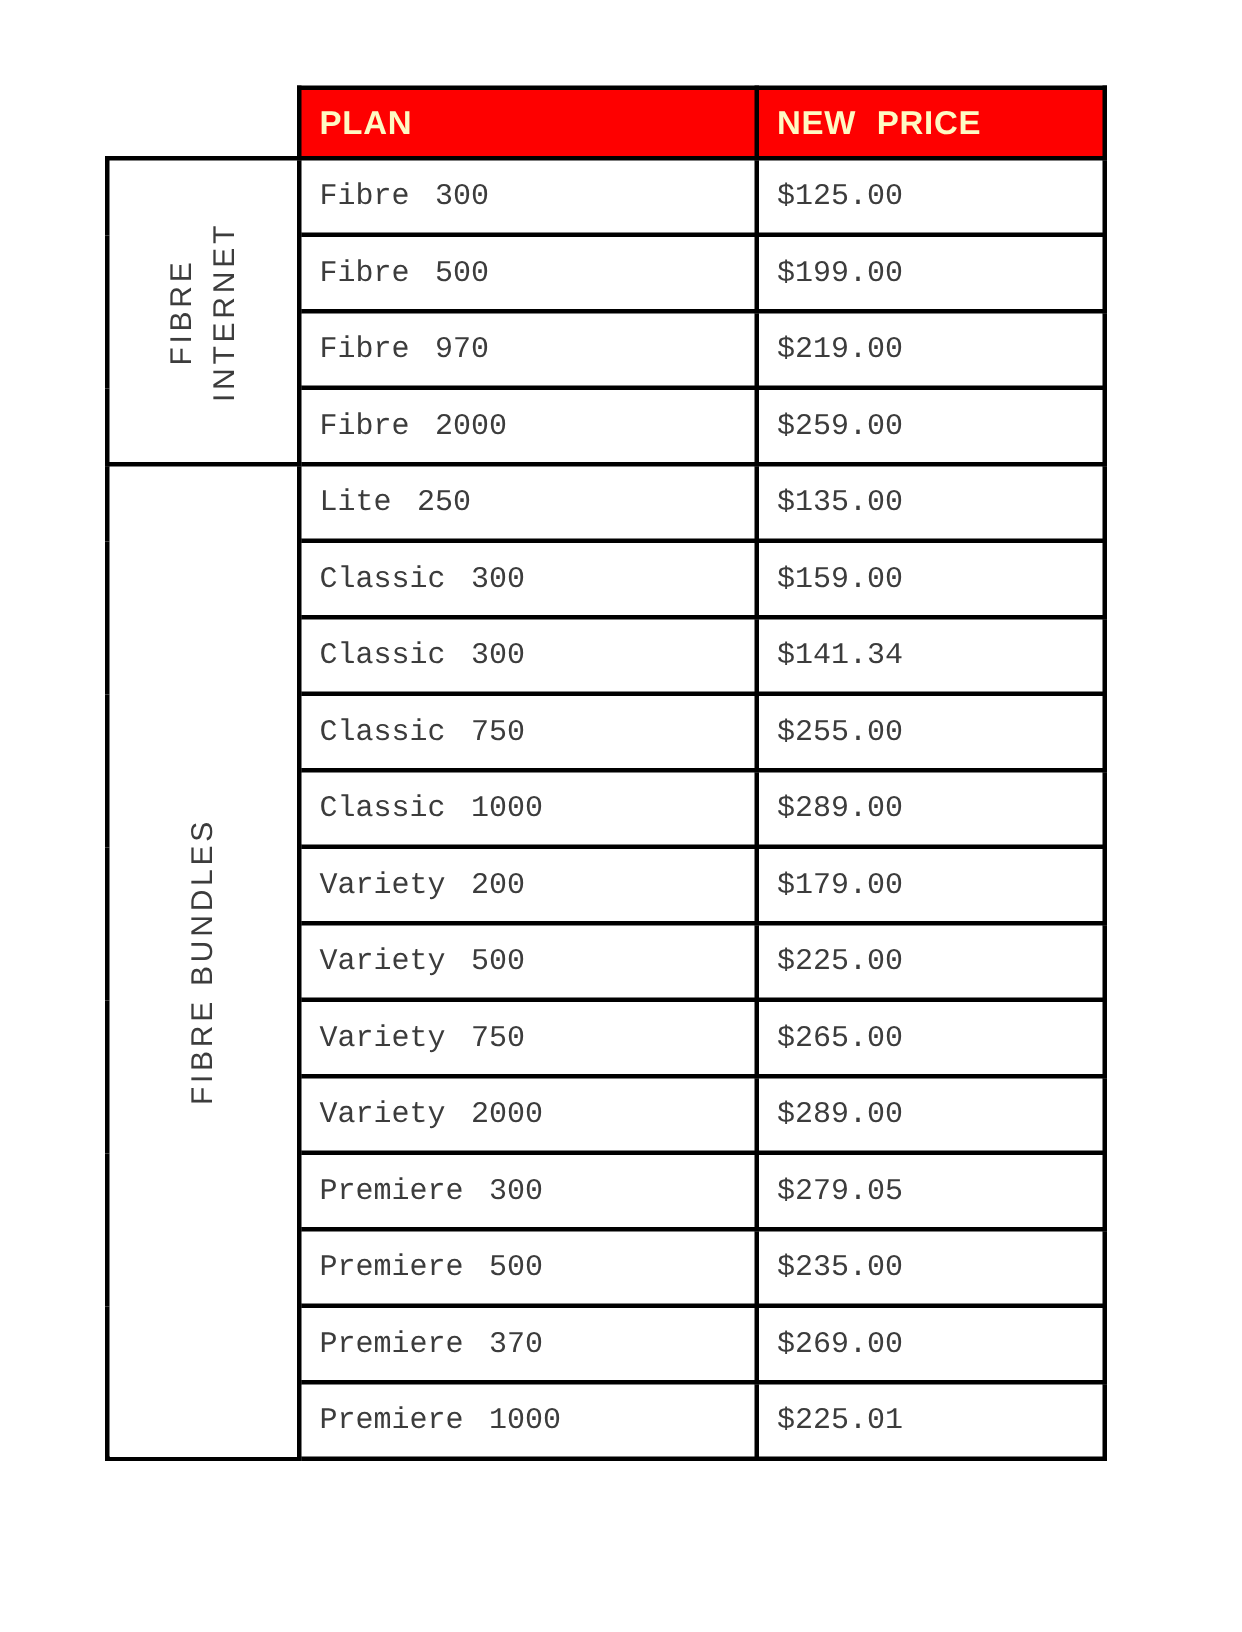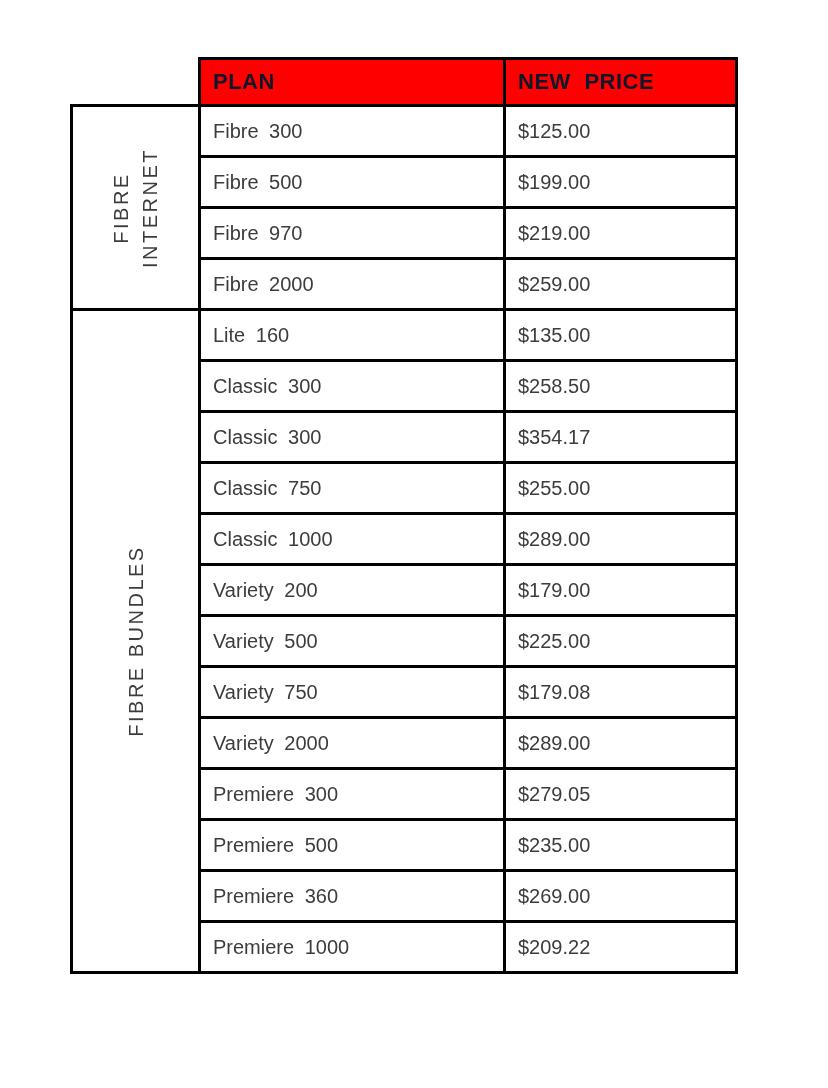"PLAN" th.hdr { color: #0f172a -> #fef9c3 }
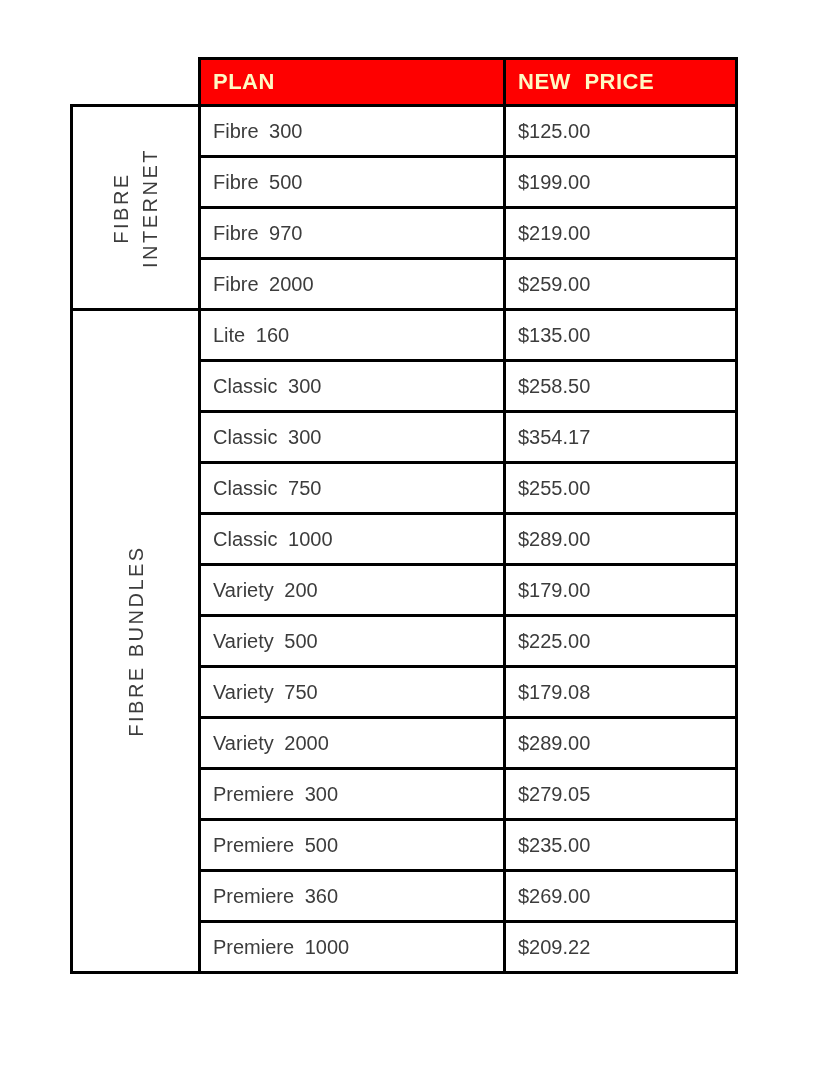"Fibre 300" tr.r td.plan, tr.r td.price { font-family: none -> Liberation Mono, monospace }
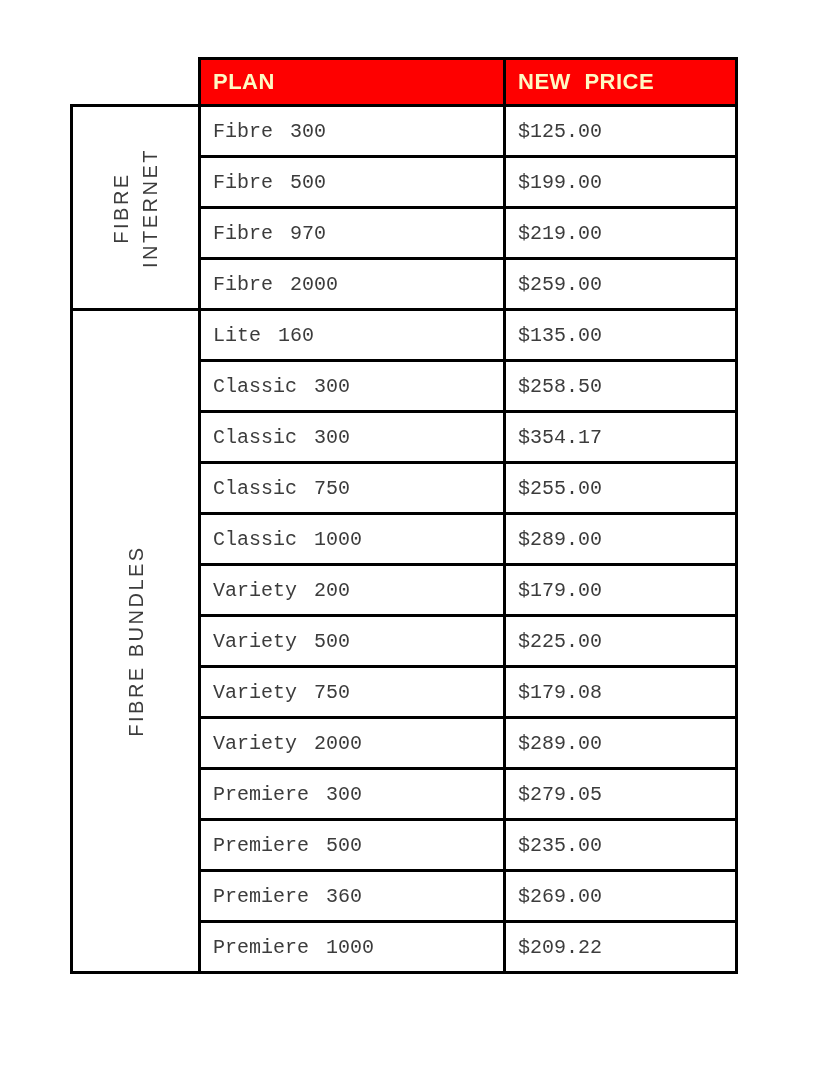"Lite 160" td.plan { text: 160 -> 250 }
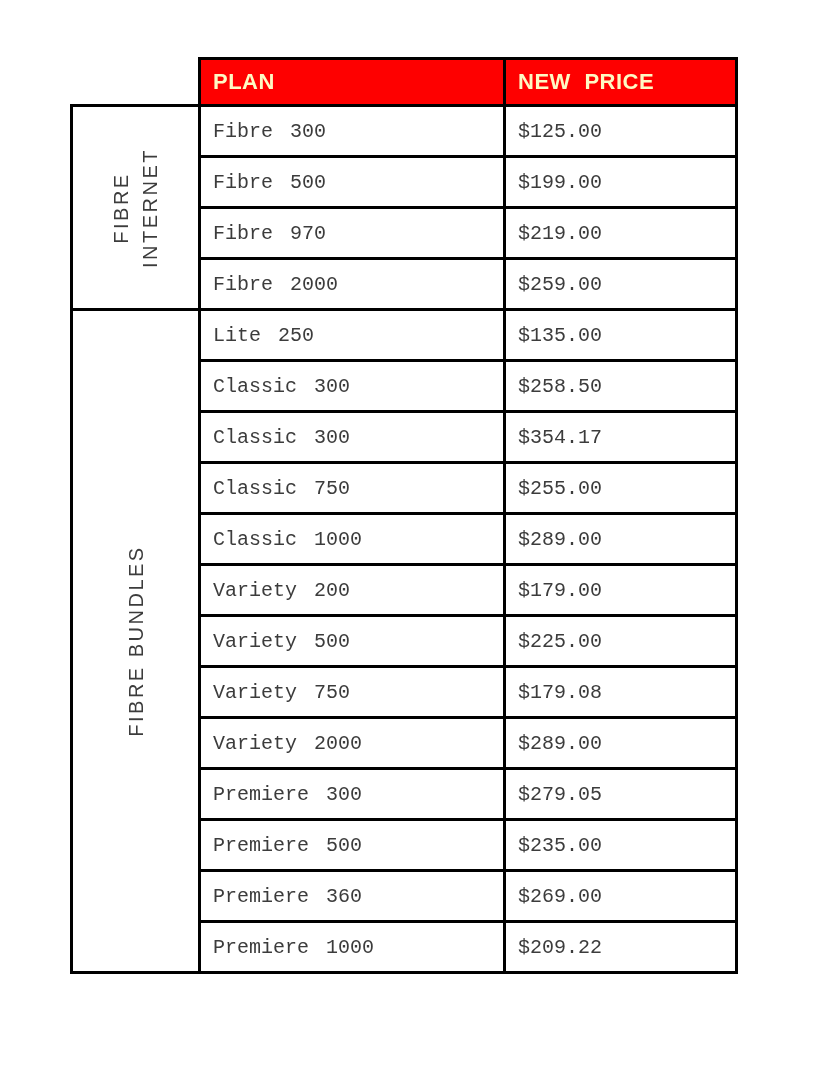"$258.50" td.price { text: $258.50 -> $159.00 }
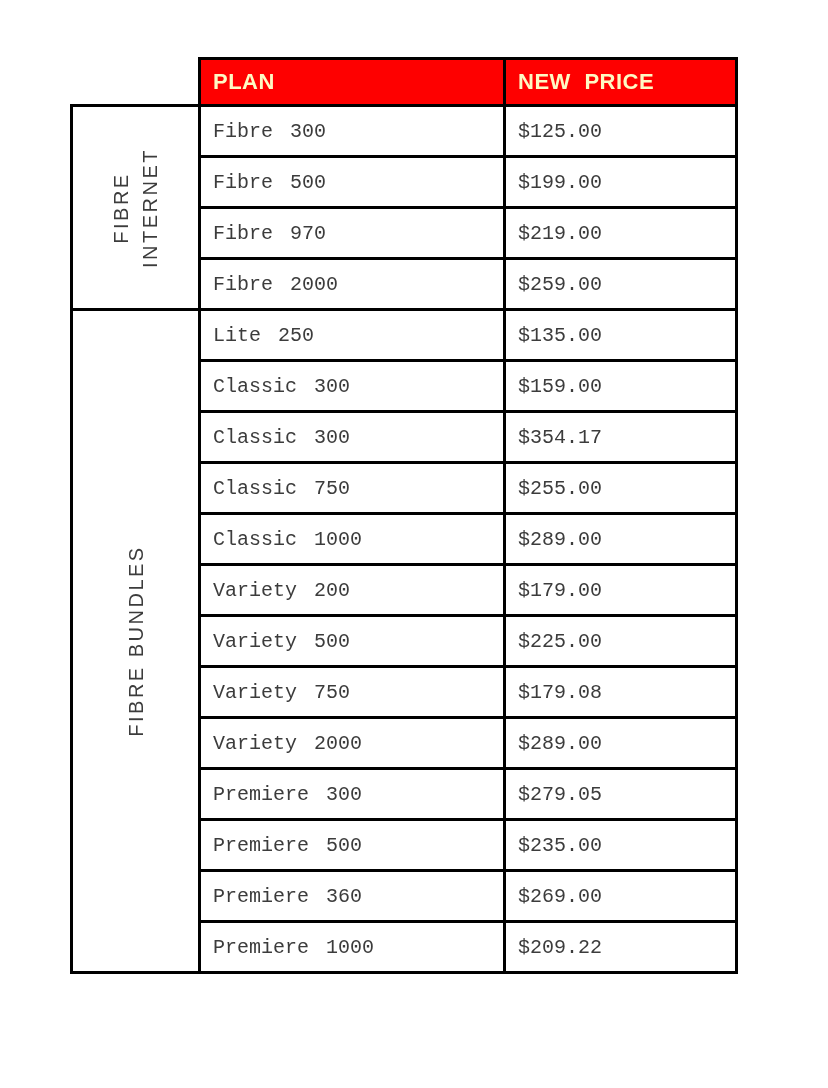"$354.17" td.price { text: $354.17 -> $141.34 }
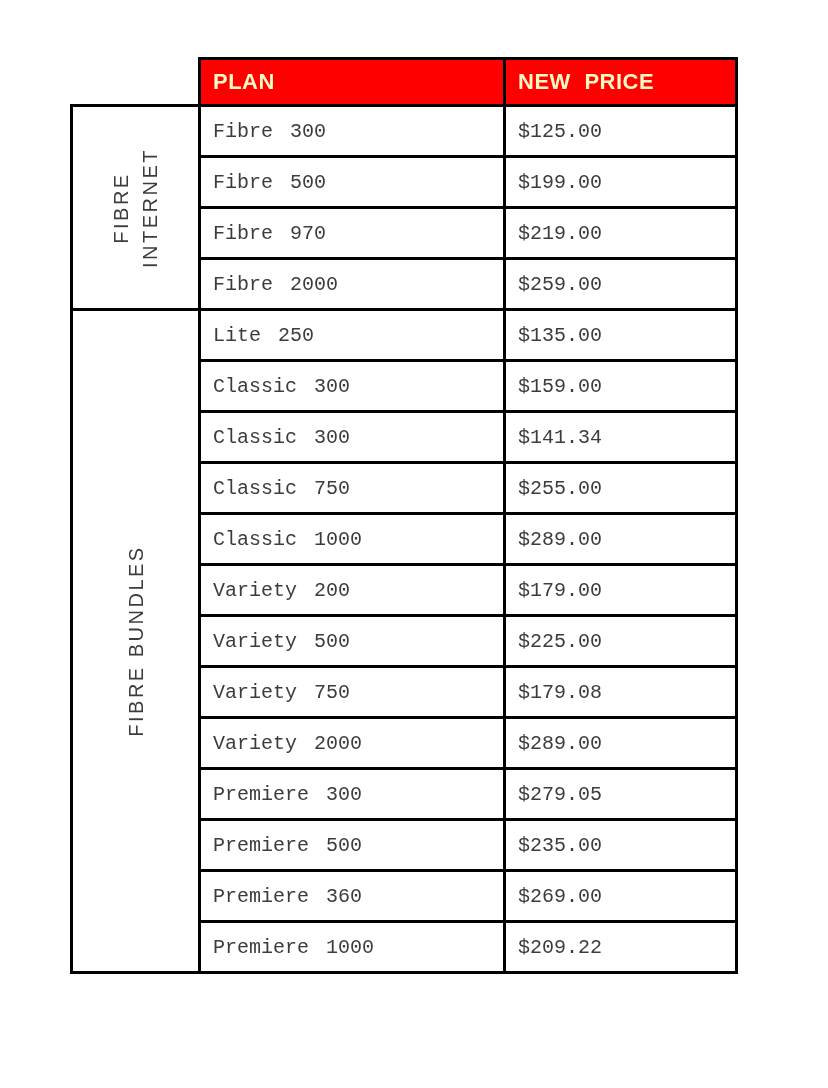"$179.08" td.price { text: $179.08 -> $265.00 }
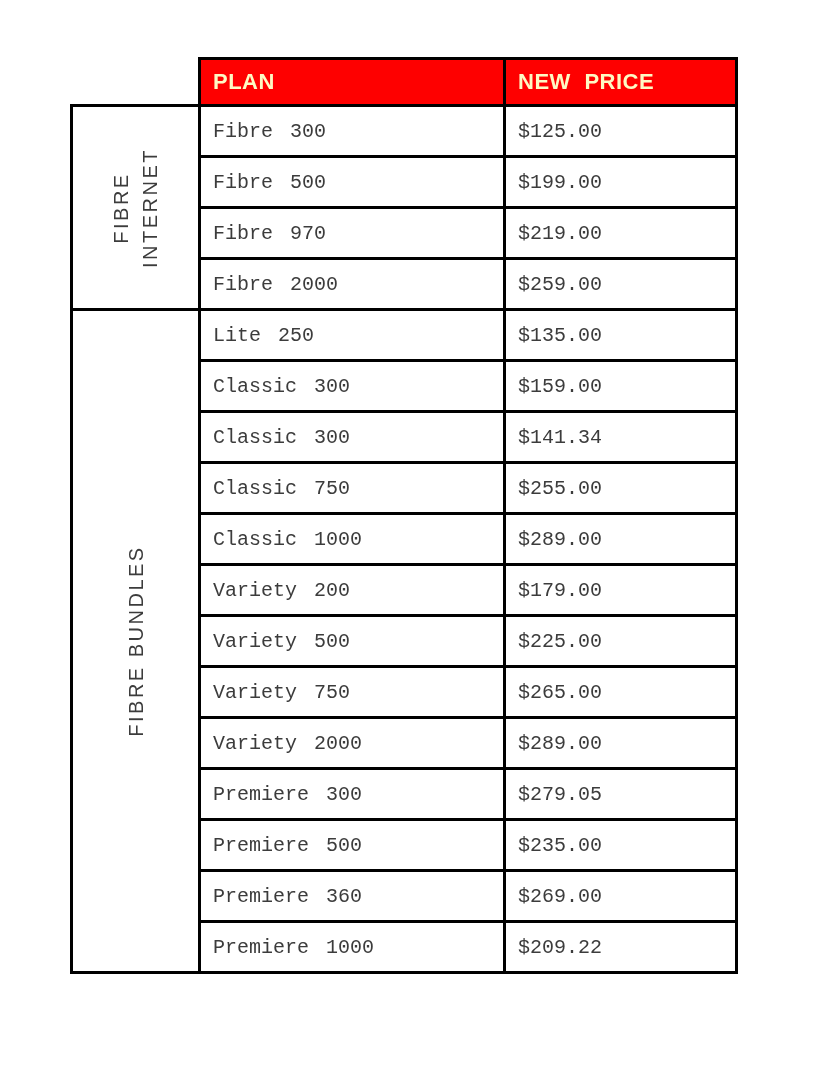"Premiere 360" td.plan { text: 360 -> 370 }
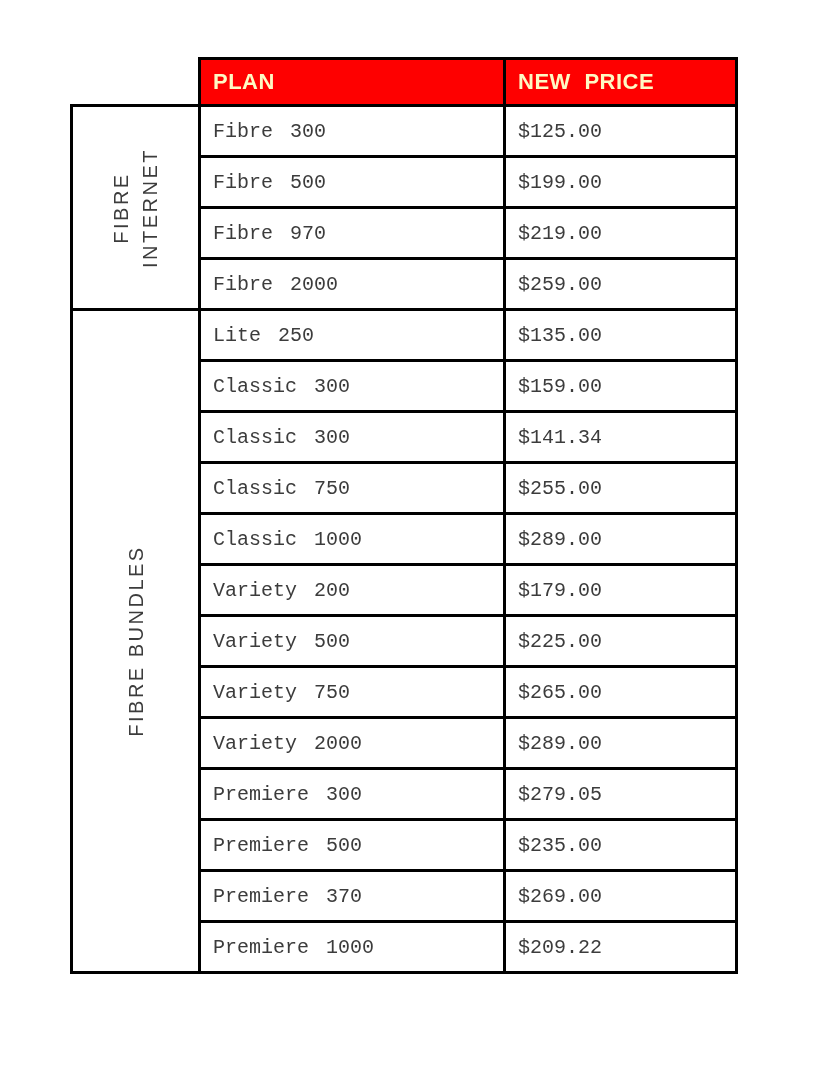"$209.22" td.price { text: $209.22 -> $225.01 }
